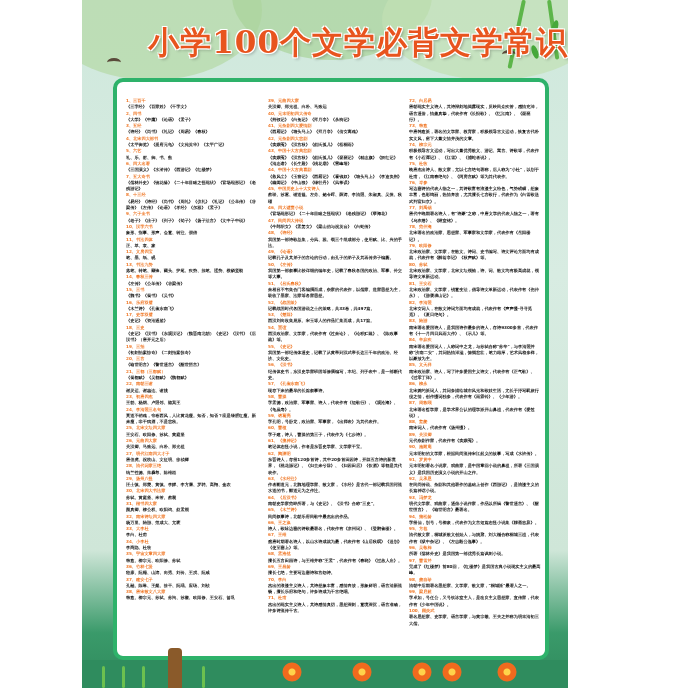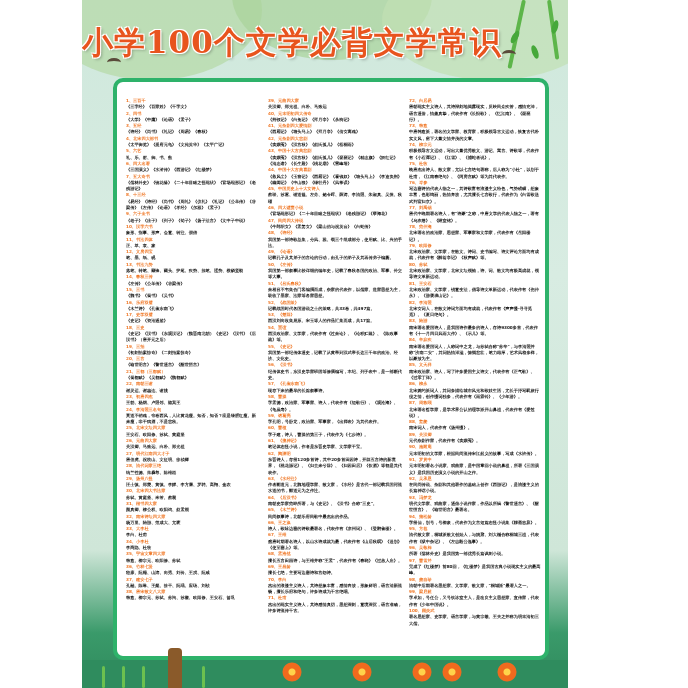"小学100个文学必背文学常识" .title { text-align: left -> right }
